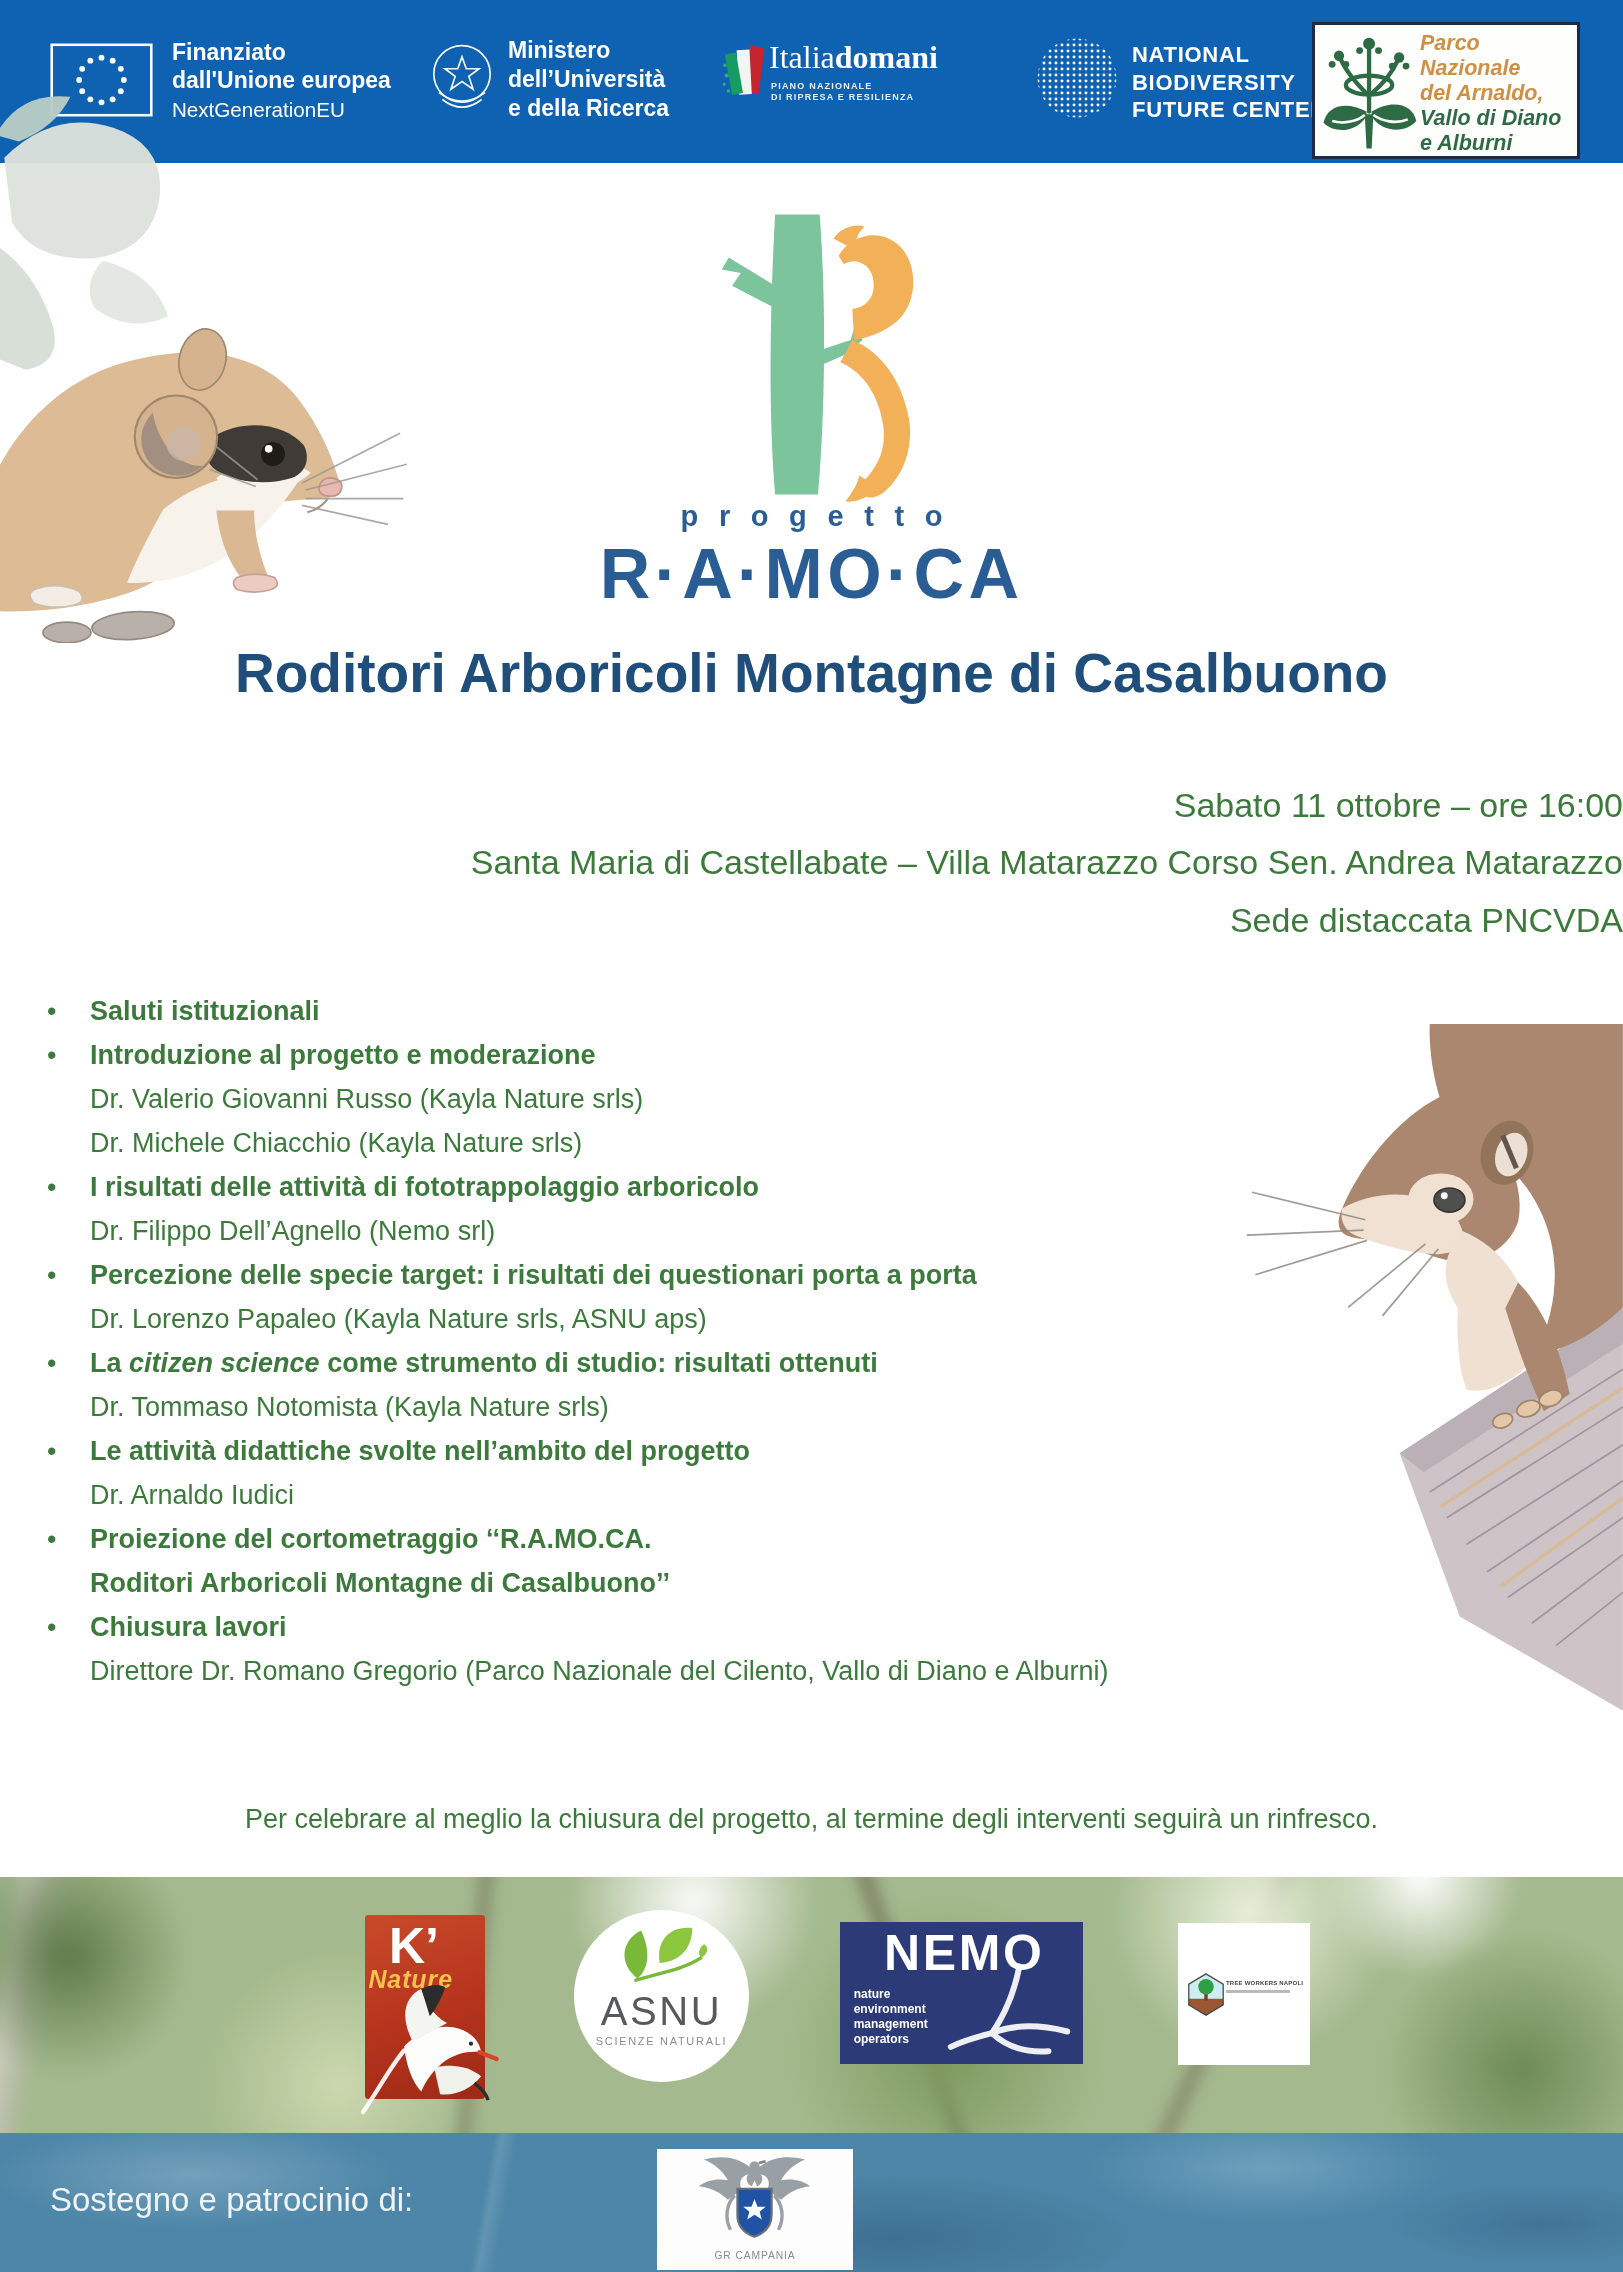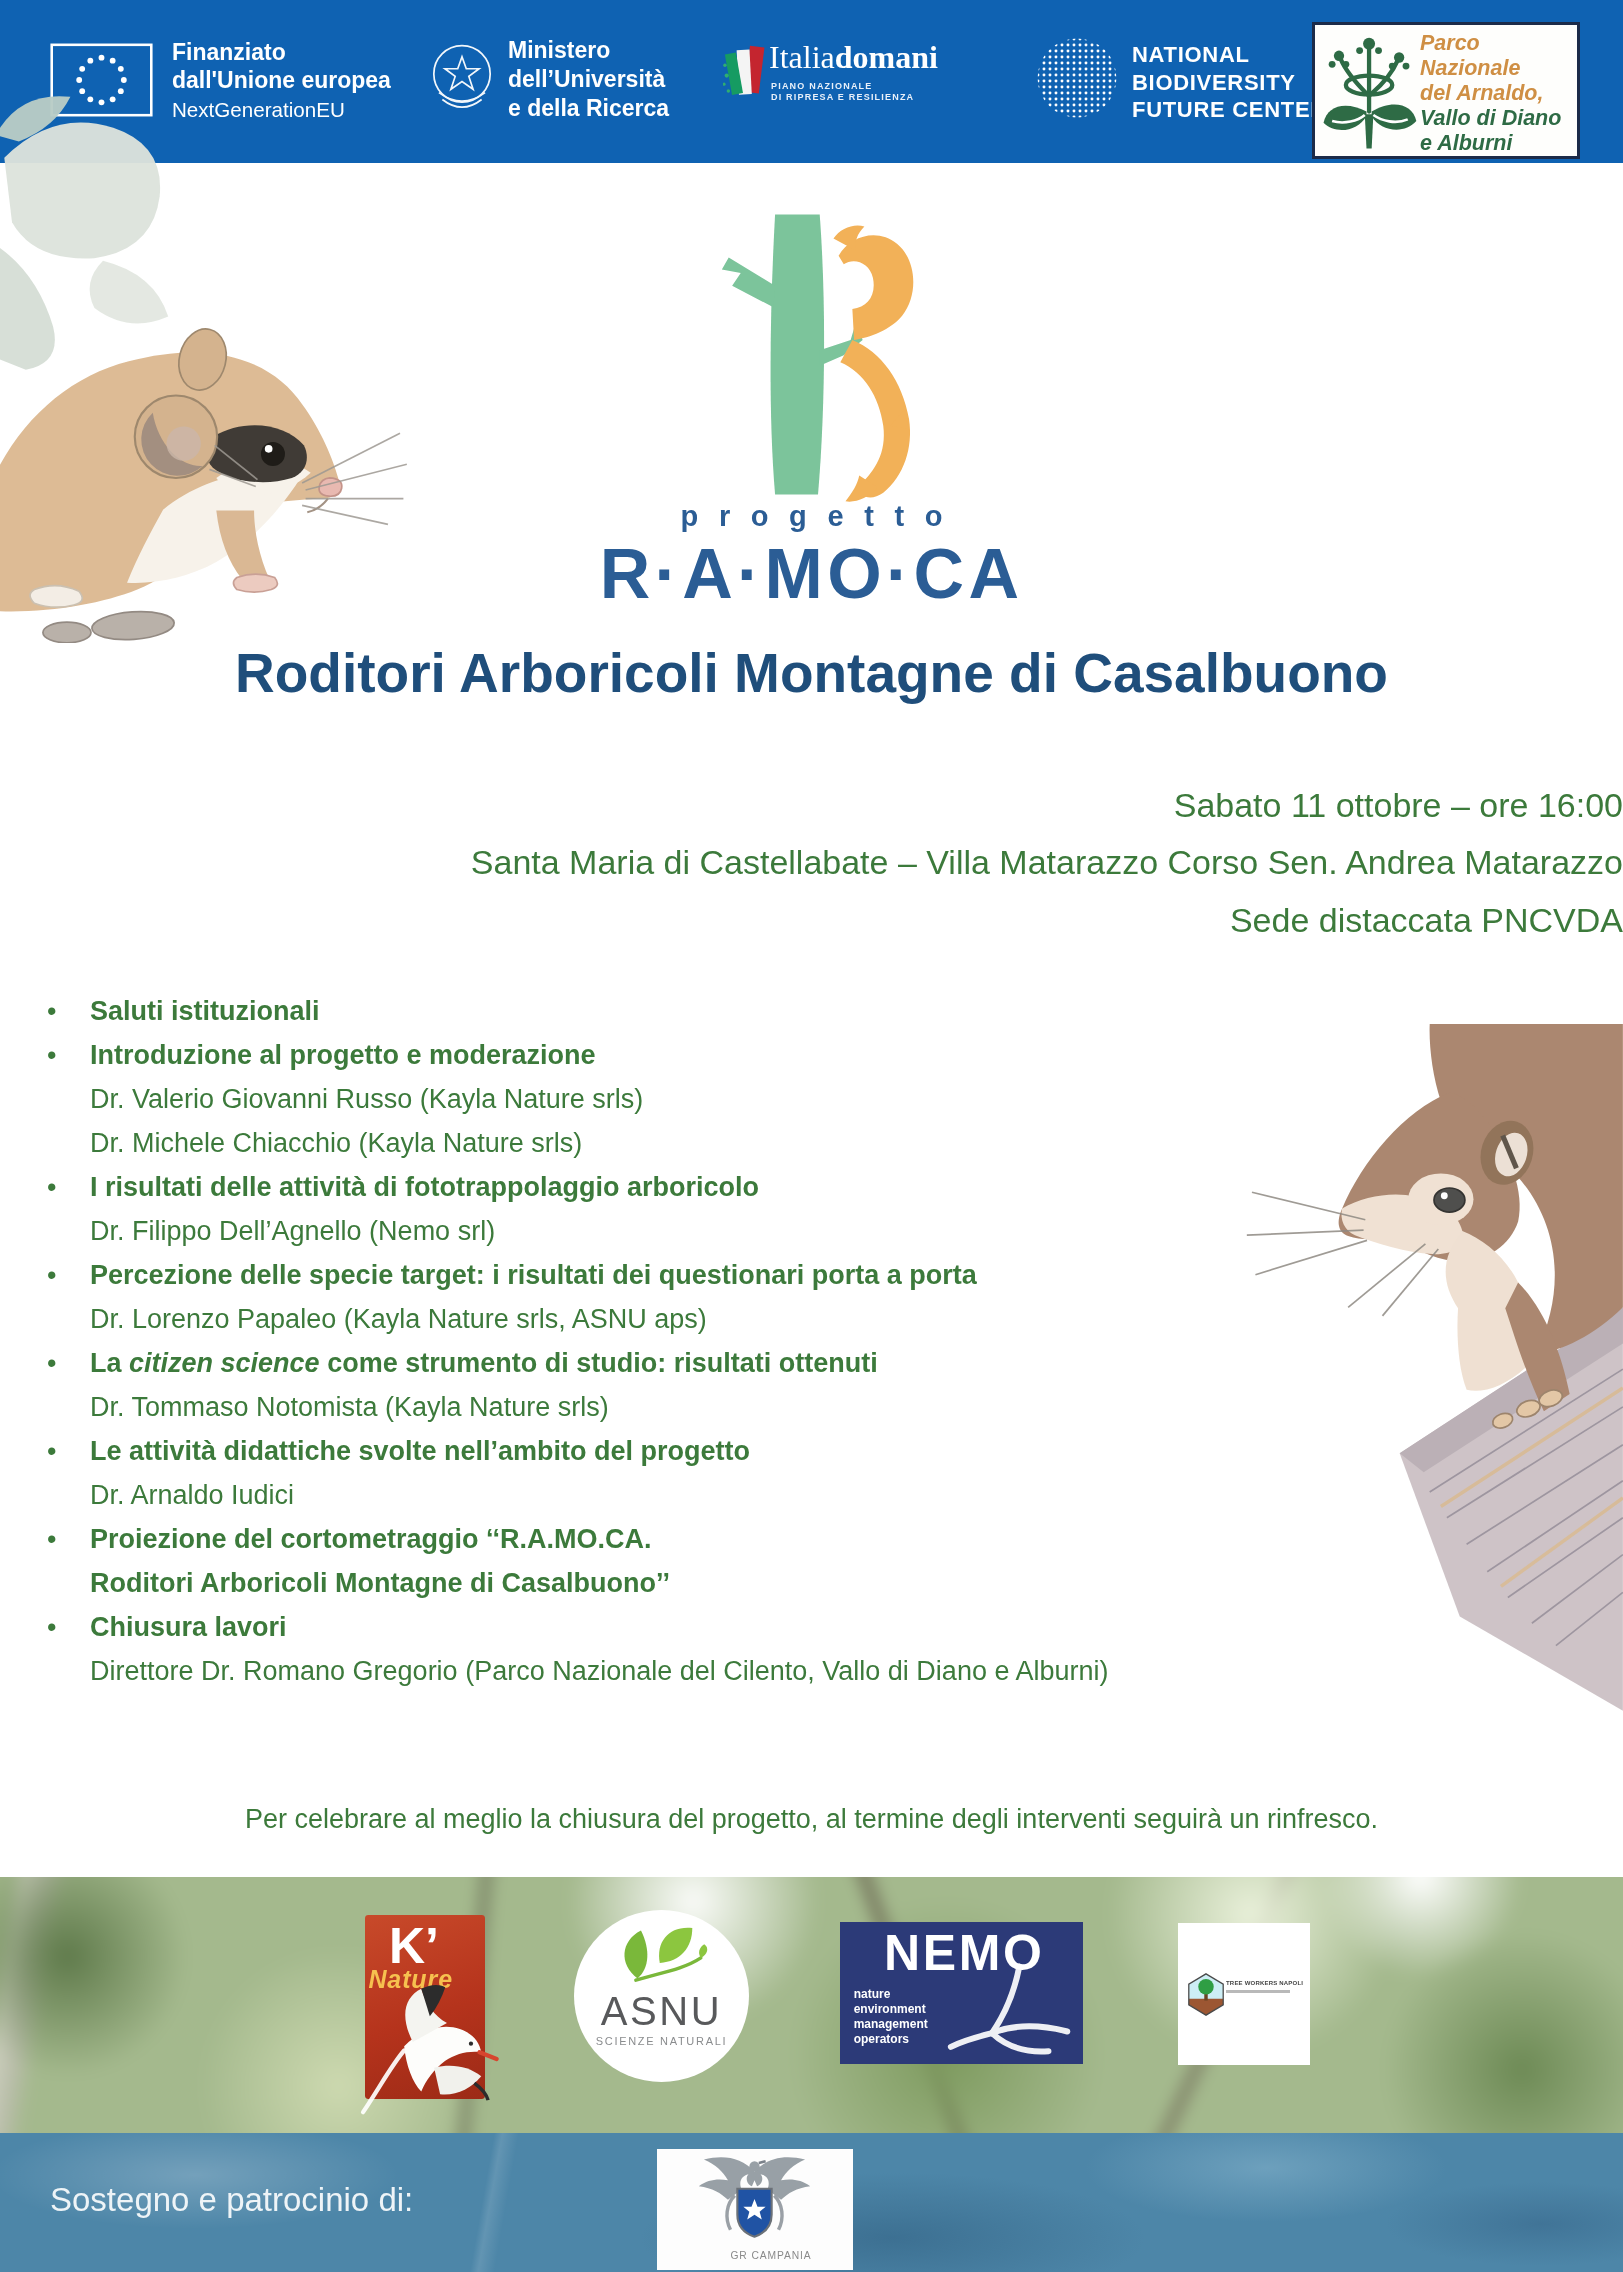"GR CAMPANIA" .gr-caption { padding-left: 16px -> none }
